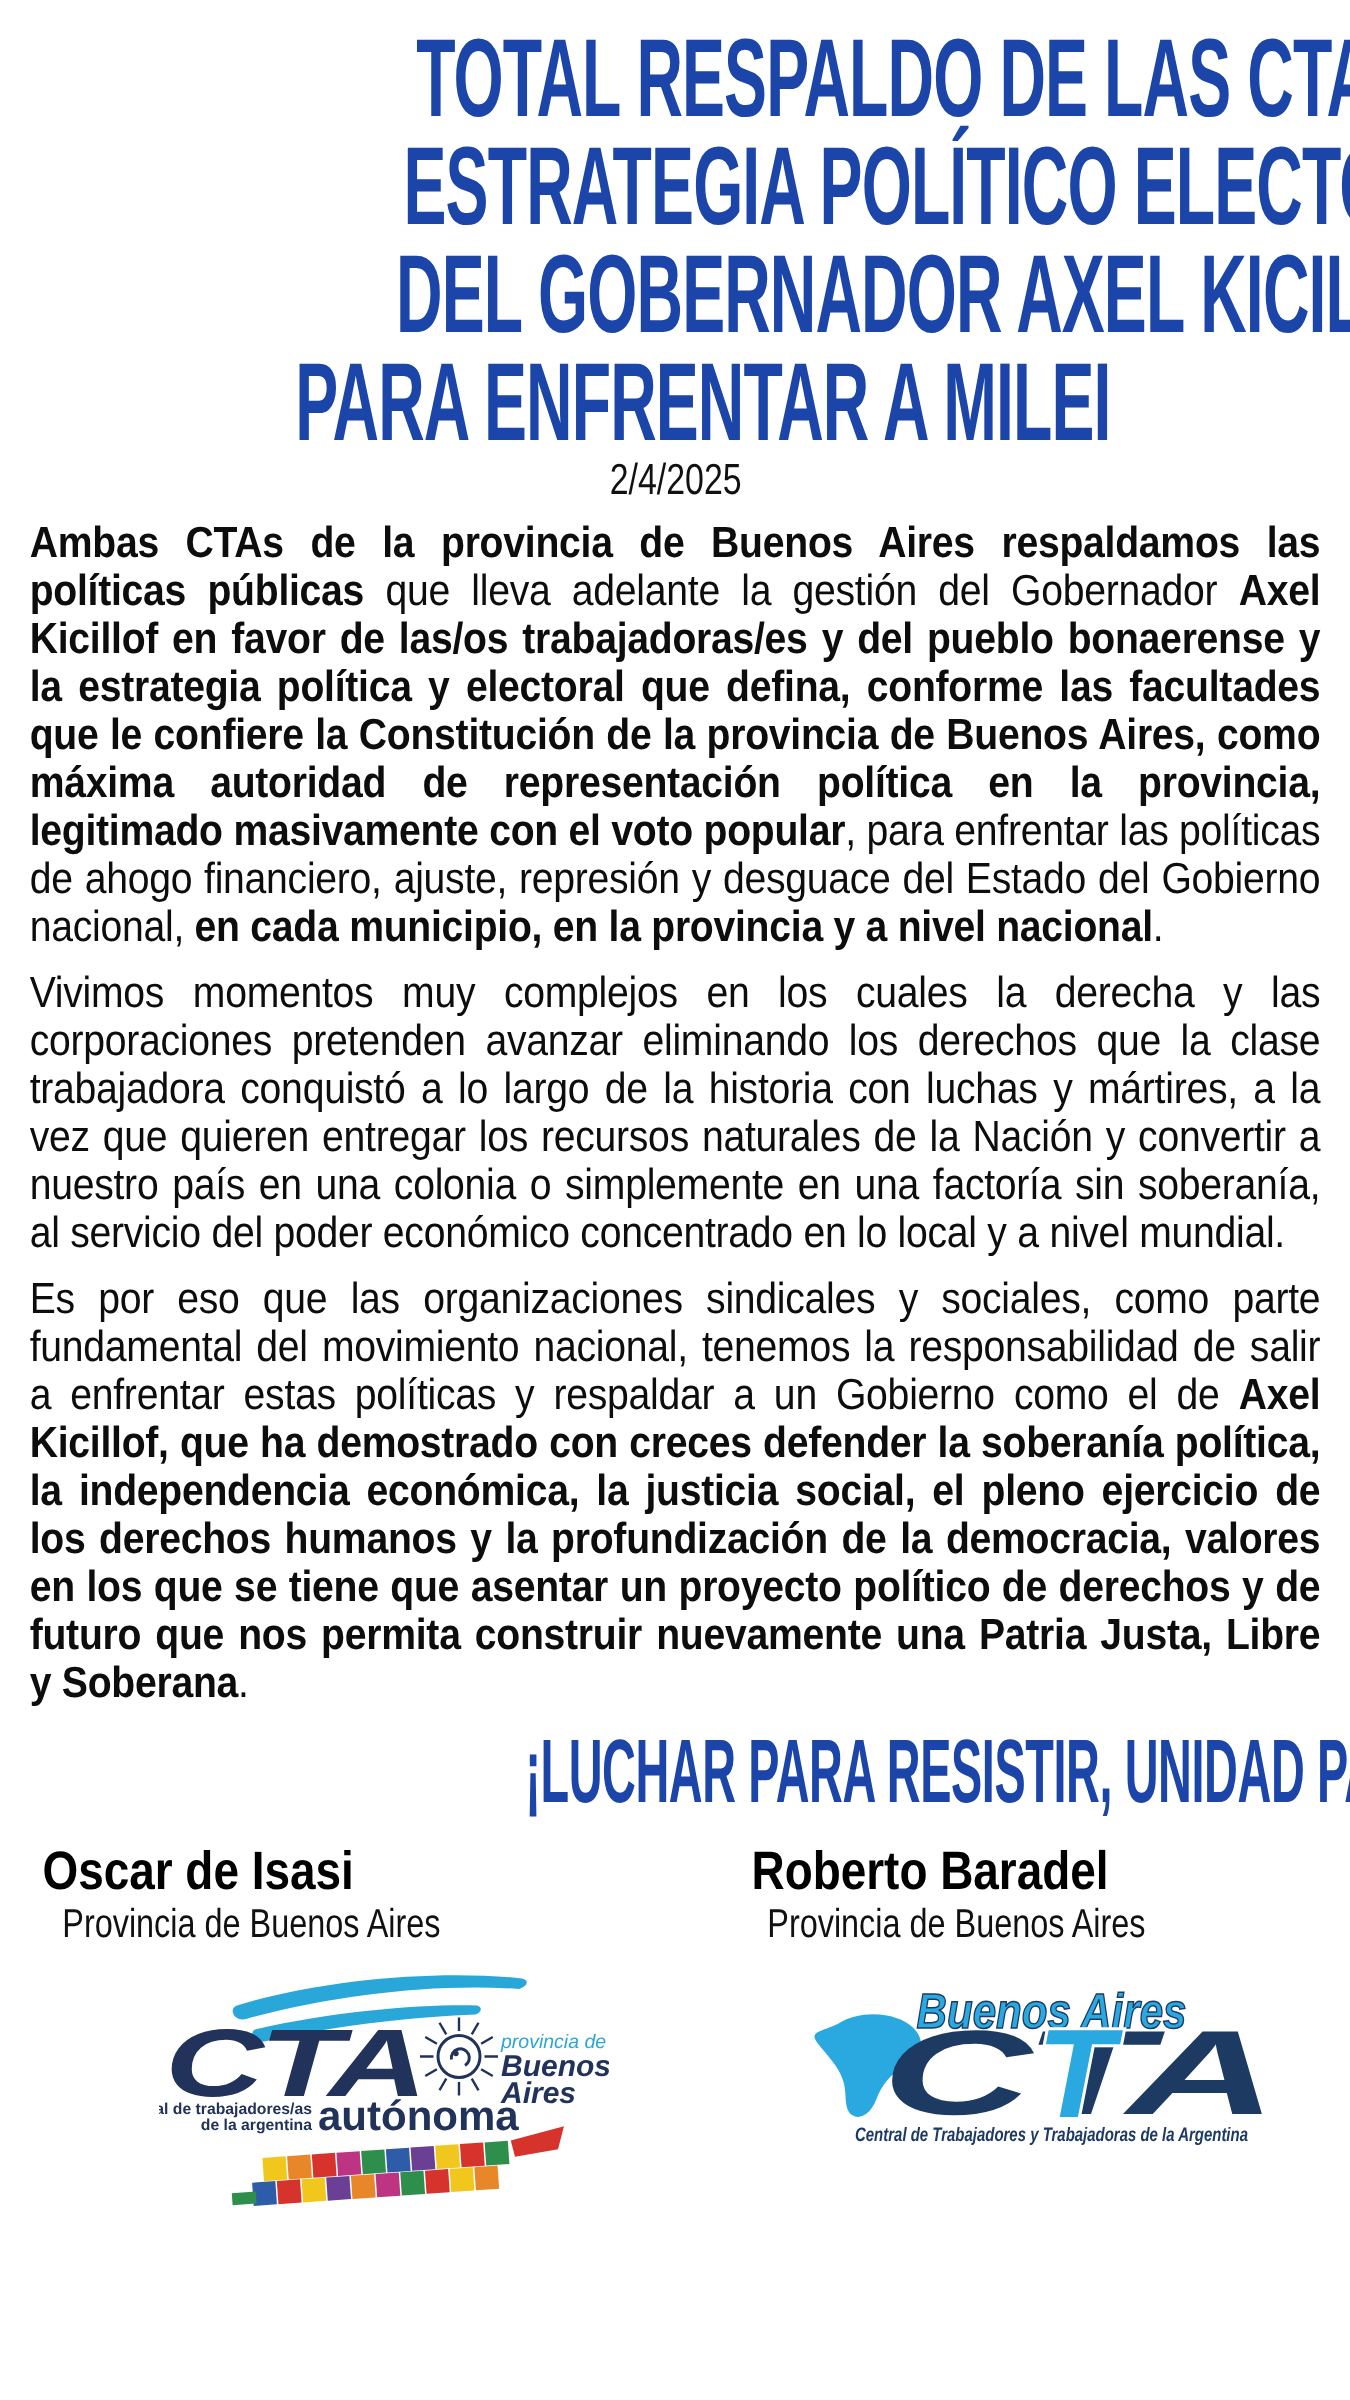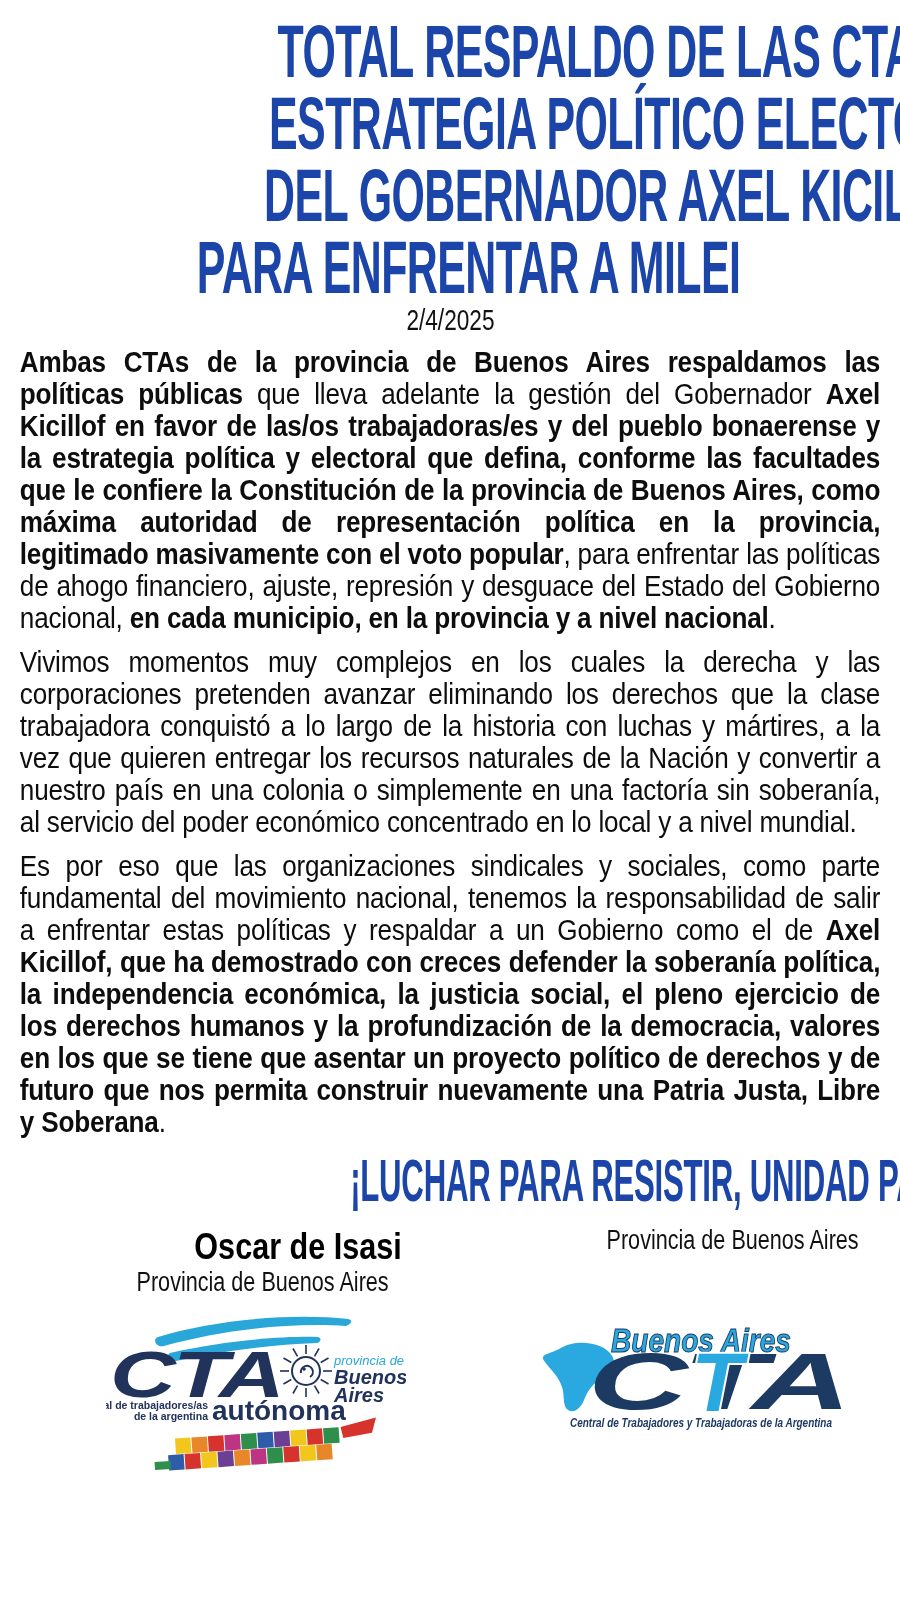"Oscar de Isasi" .sig { text-align: right -> left }
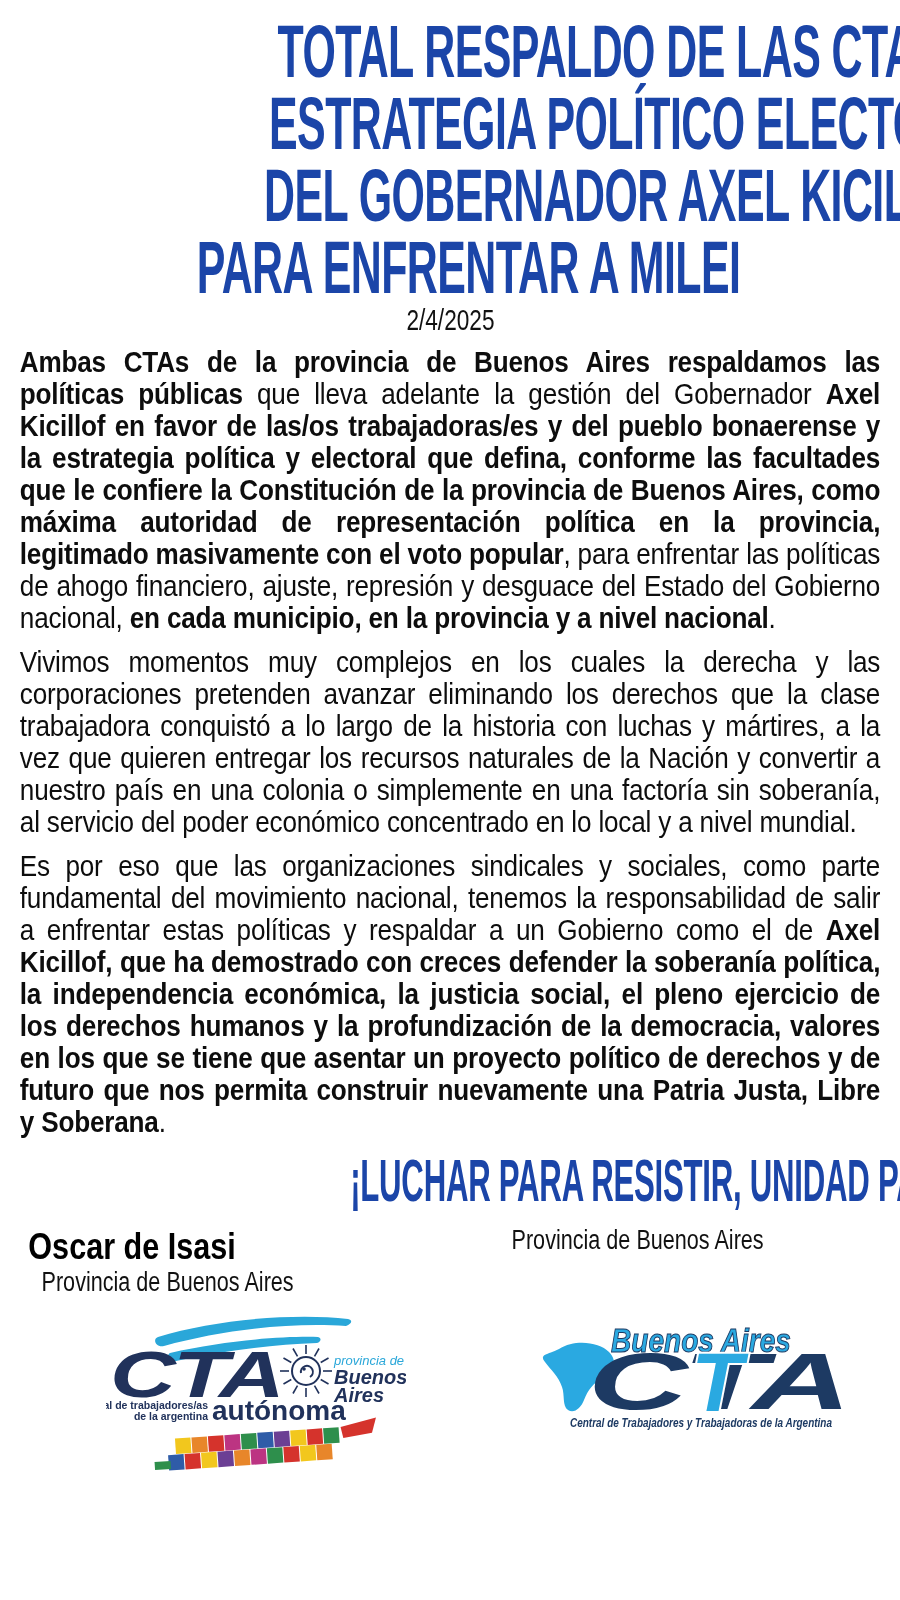"Roberto Baradel" div.sig-name { html: none -> <div><span>Roberto Baradel</span></div> }
